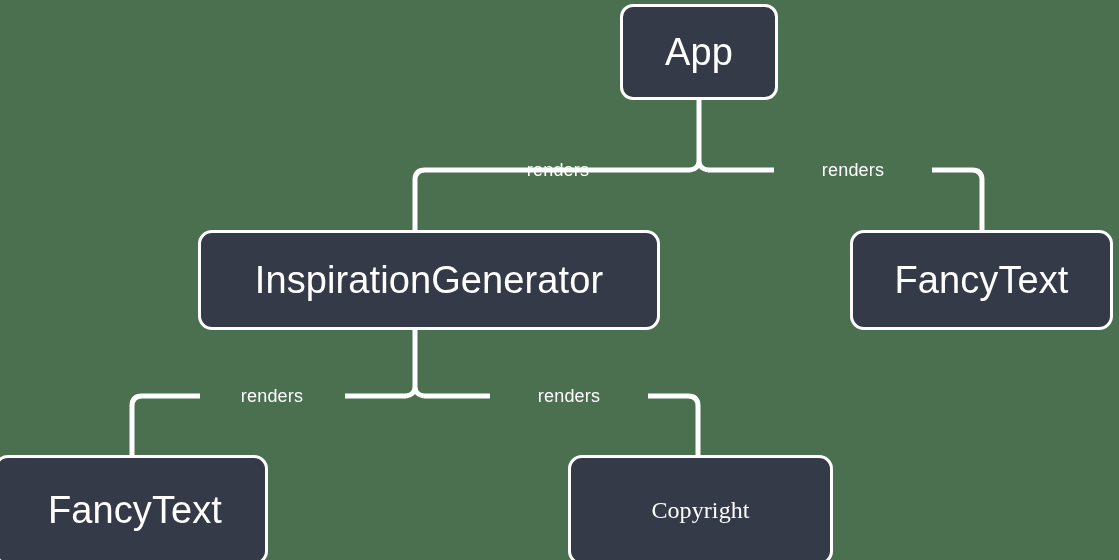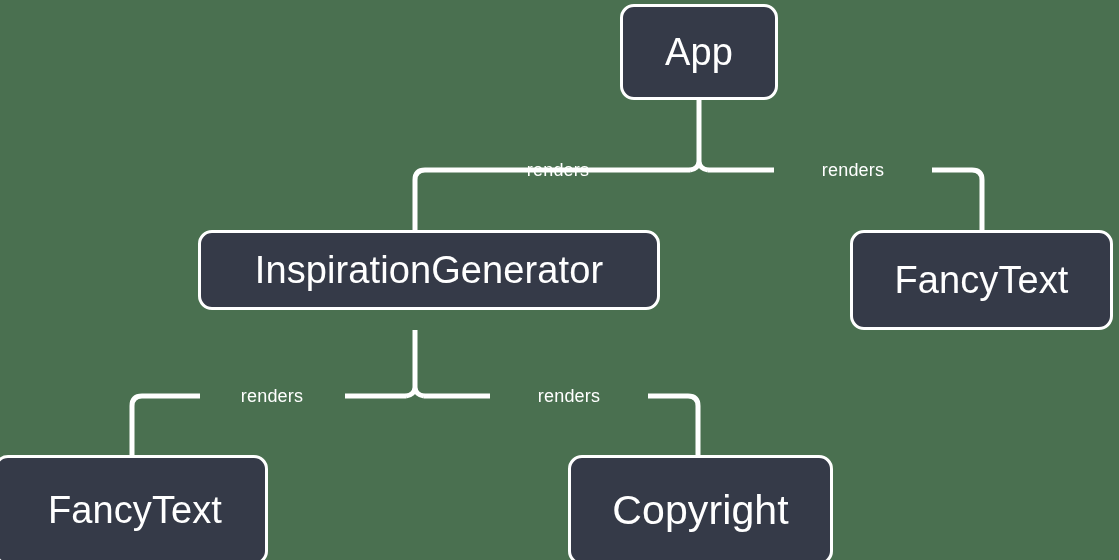"App" #node-app { border-radius: none -> 13px }
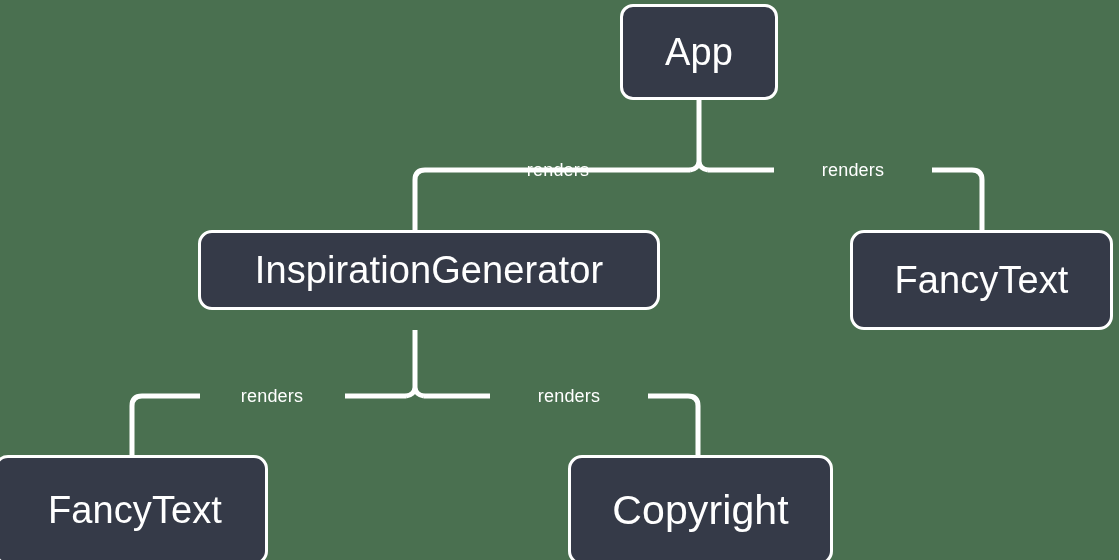"InspirationGenerator" #node-inspiration { height: 80px -> 100px }
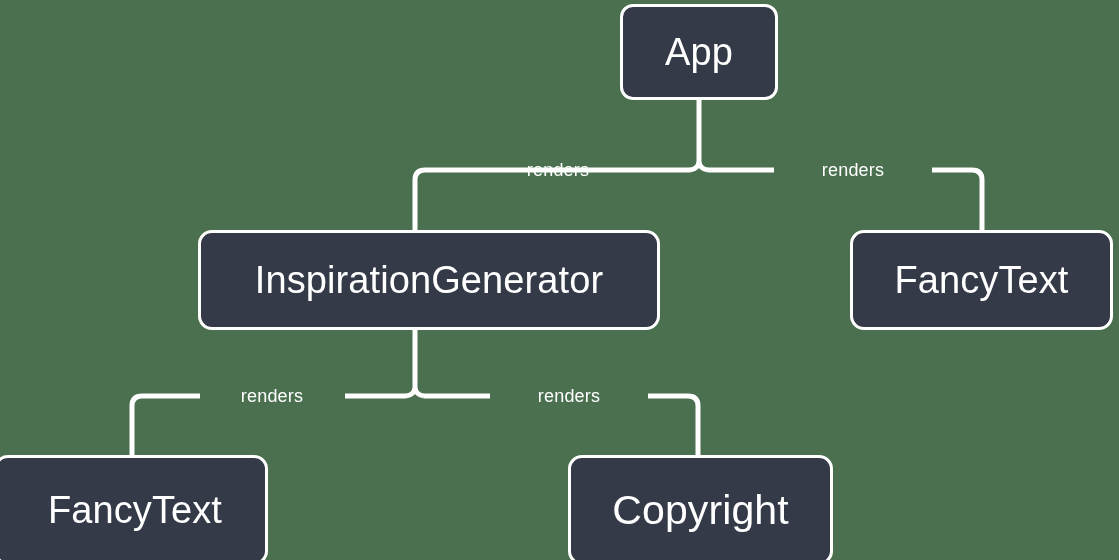"Copyright" #node-copyright .node-label { font-family: none -> Liberation Serif, serif; font-size: 41px -> 24px }
